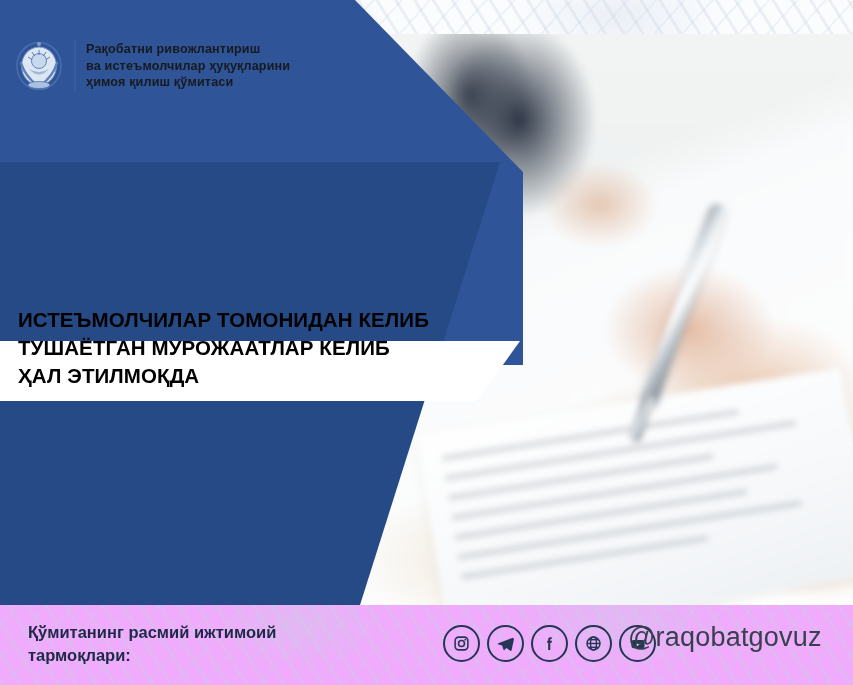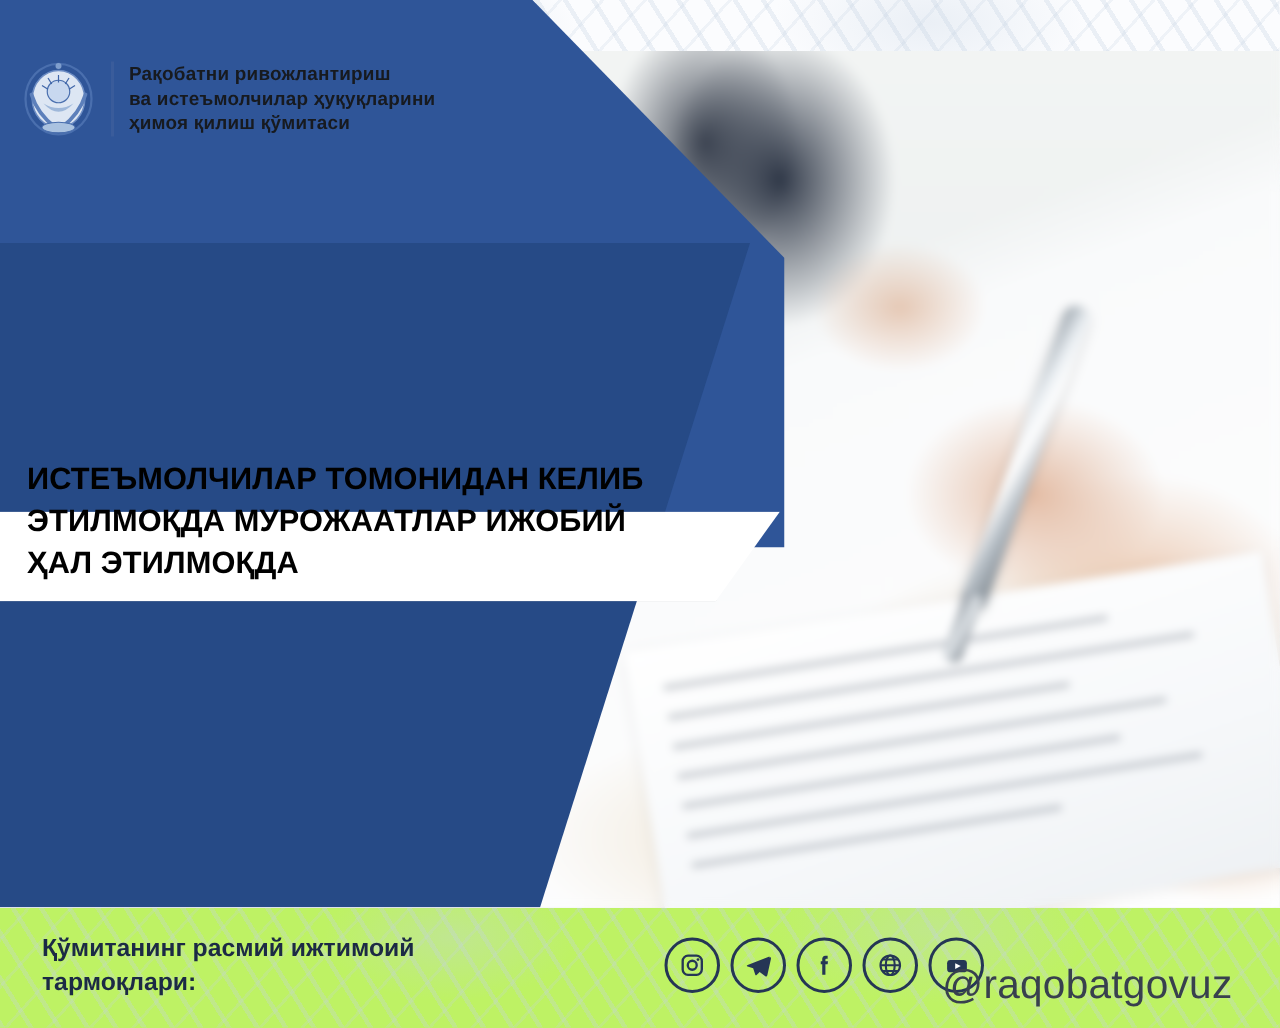"ЭТИЛМОҚДА МУРОЖААТЛАР ИЖОБИЙ" span.l { text: ЭТИЛМОҚДА МУРОЖААТЛАР ИЖОБИЙ -> ТУШАЁТГАН МУРОЖААТЛАР КЕЛИБ }
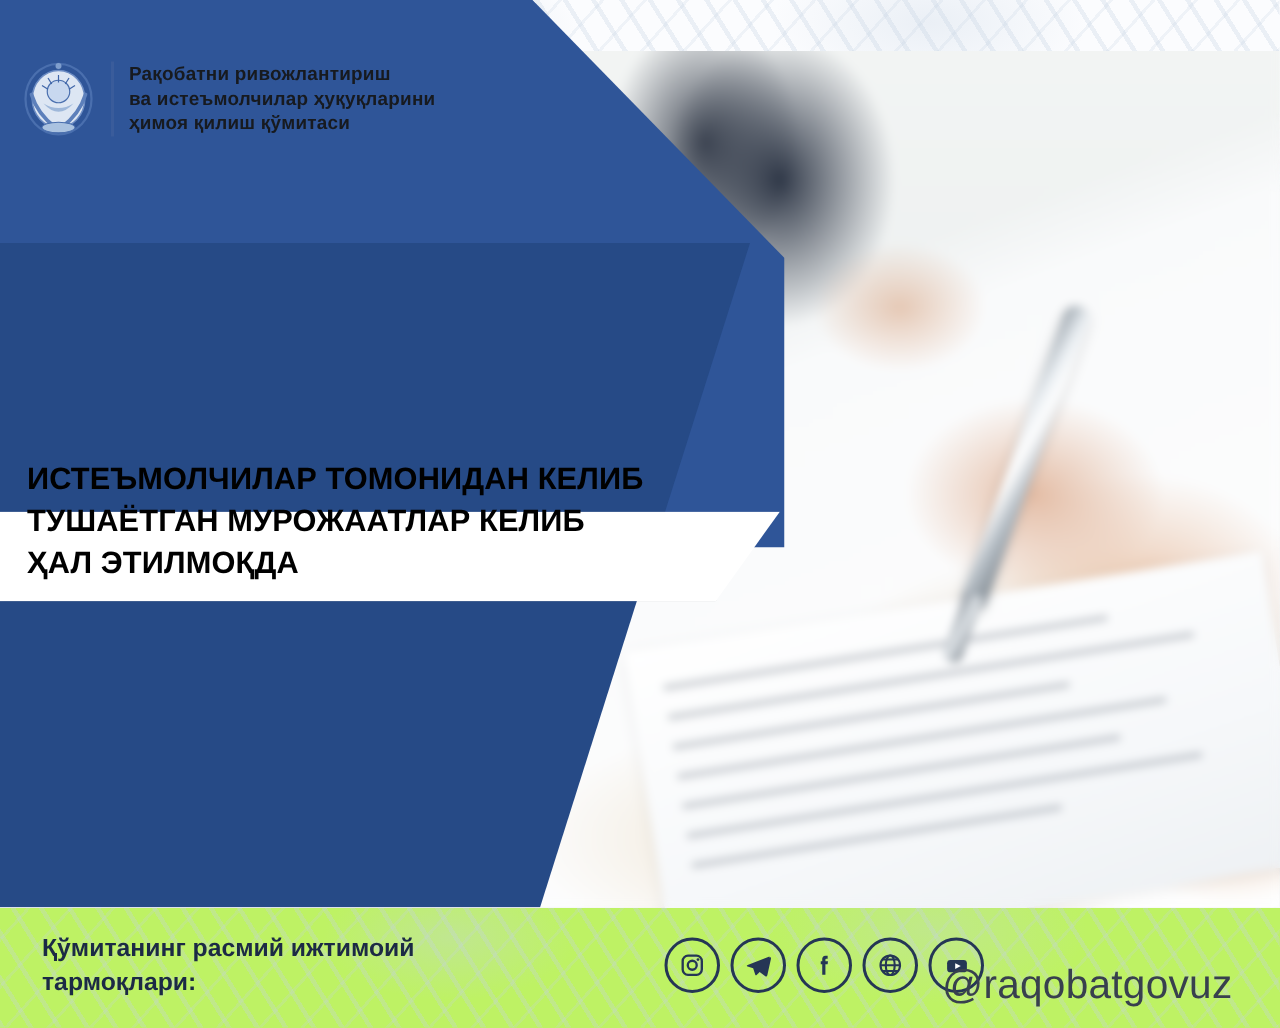"Қўмитанинг расмий ижтимоий" .footer { background: #bef264 -> #f0abfc }
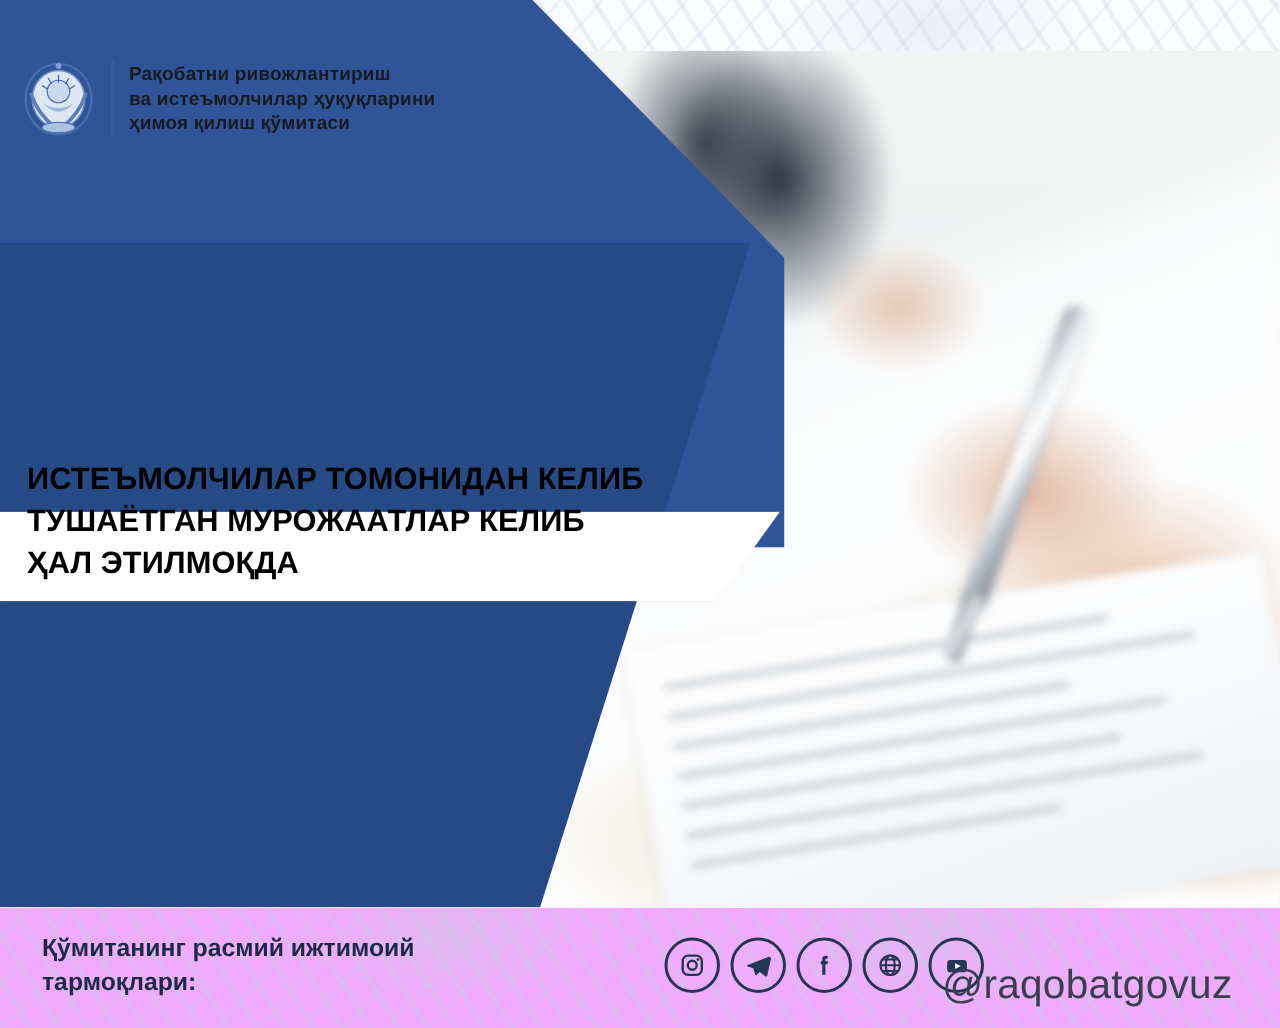"@raqobatgovuz" .handle { top: 36px -> 17px }
